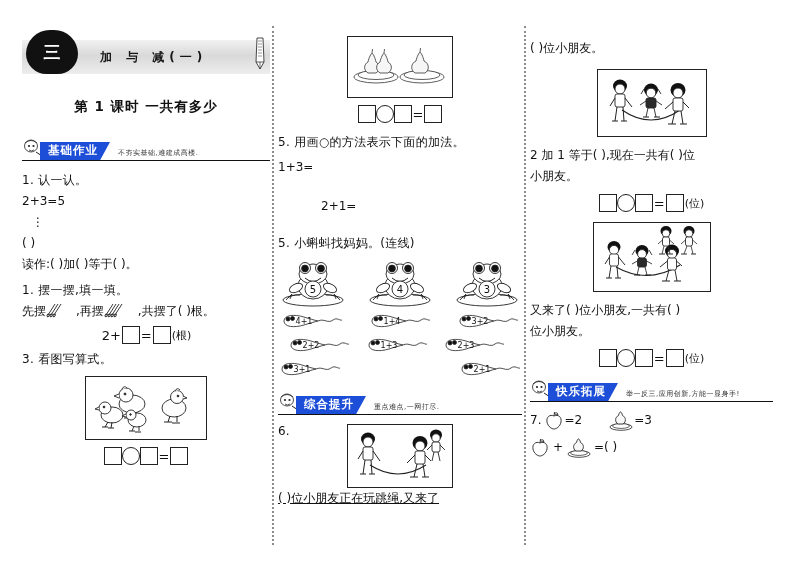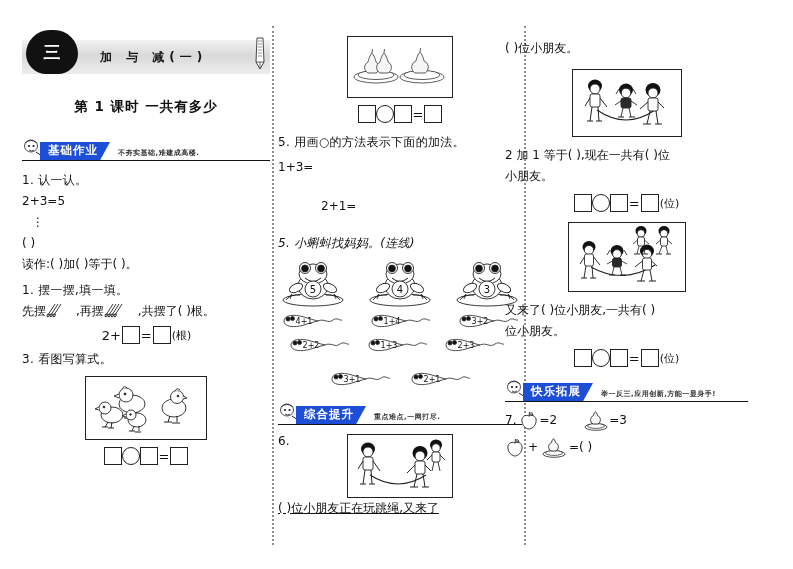"( )位小朋友。" .col-right { left: 505px -> 530px }
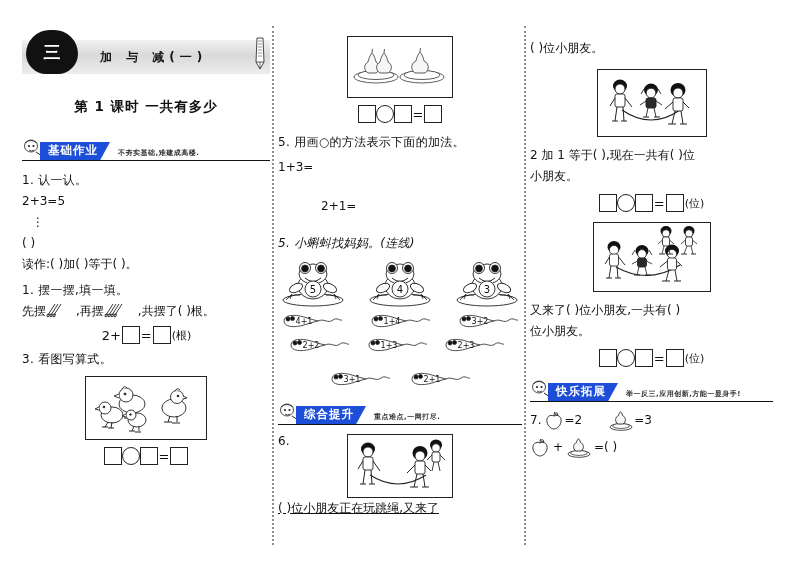"不夯实基础,难建成高楼." .sec-sub { font-weight: bold -> normal }
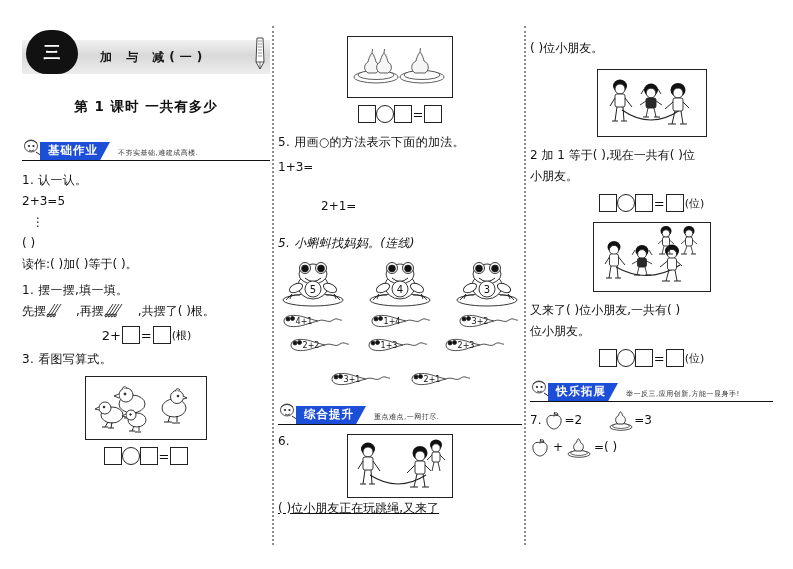"5. 小蝌蚪找妈妈。(连线)" div.q { font-style: italic -> none }
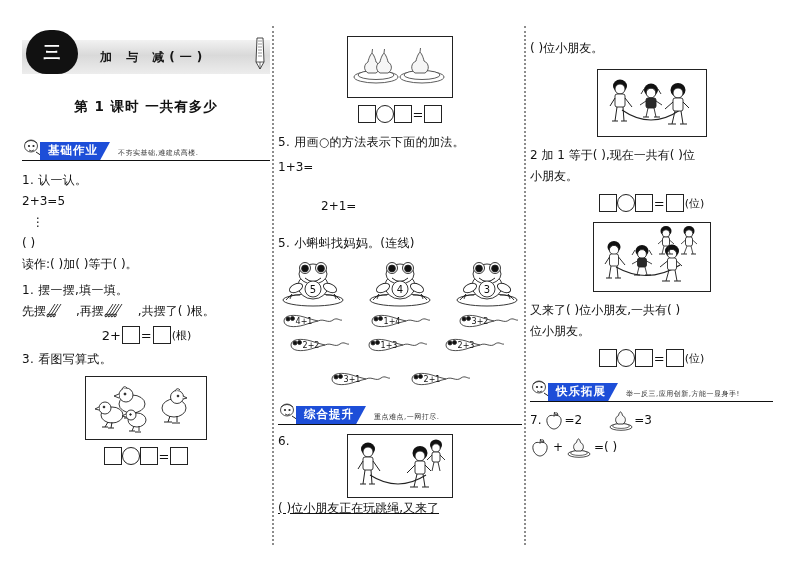"3+1" div { justify-content: center -> space-between; margin-top: 16px -> 6px }
